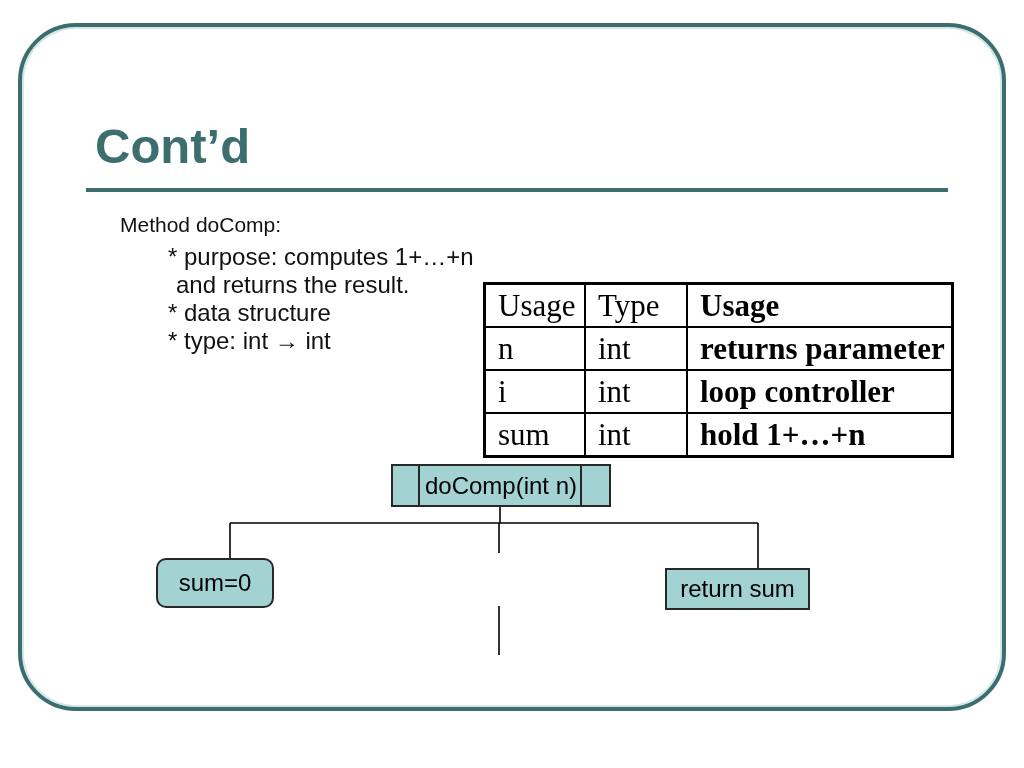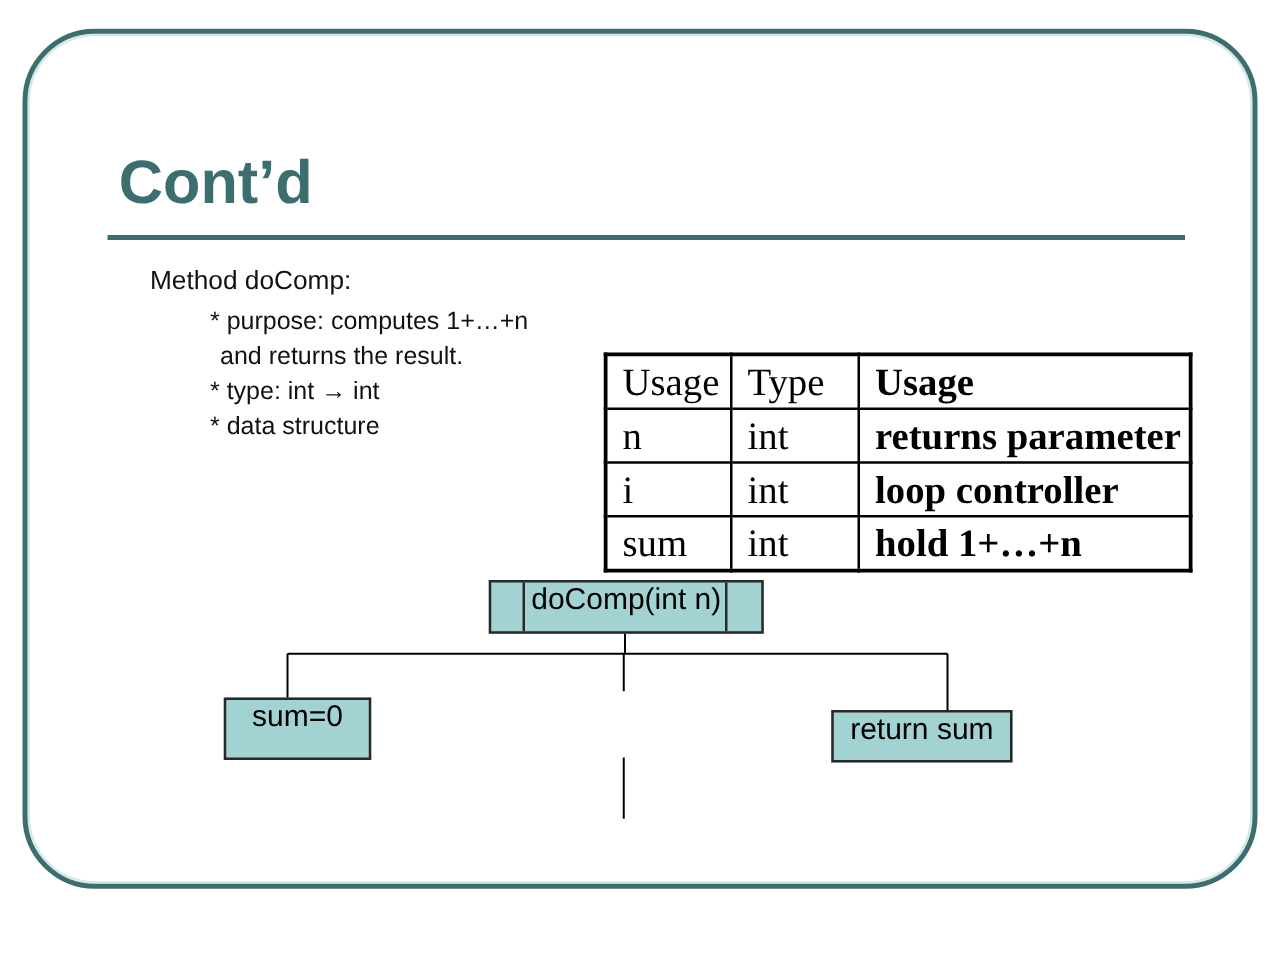"* purpose: computes 1+…+n" .notes-lines { font-size: 20px -> 24px }
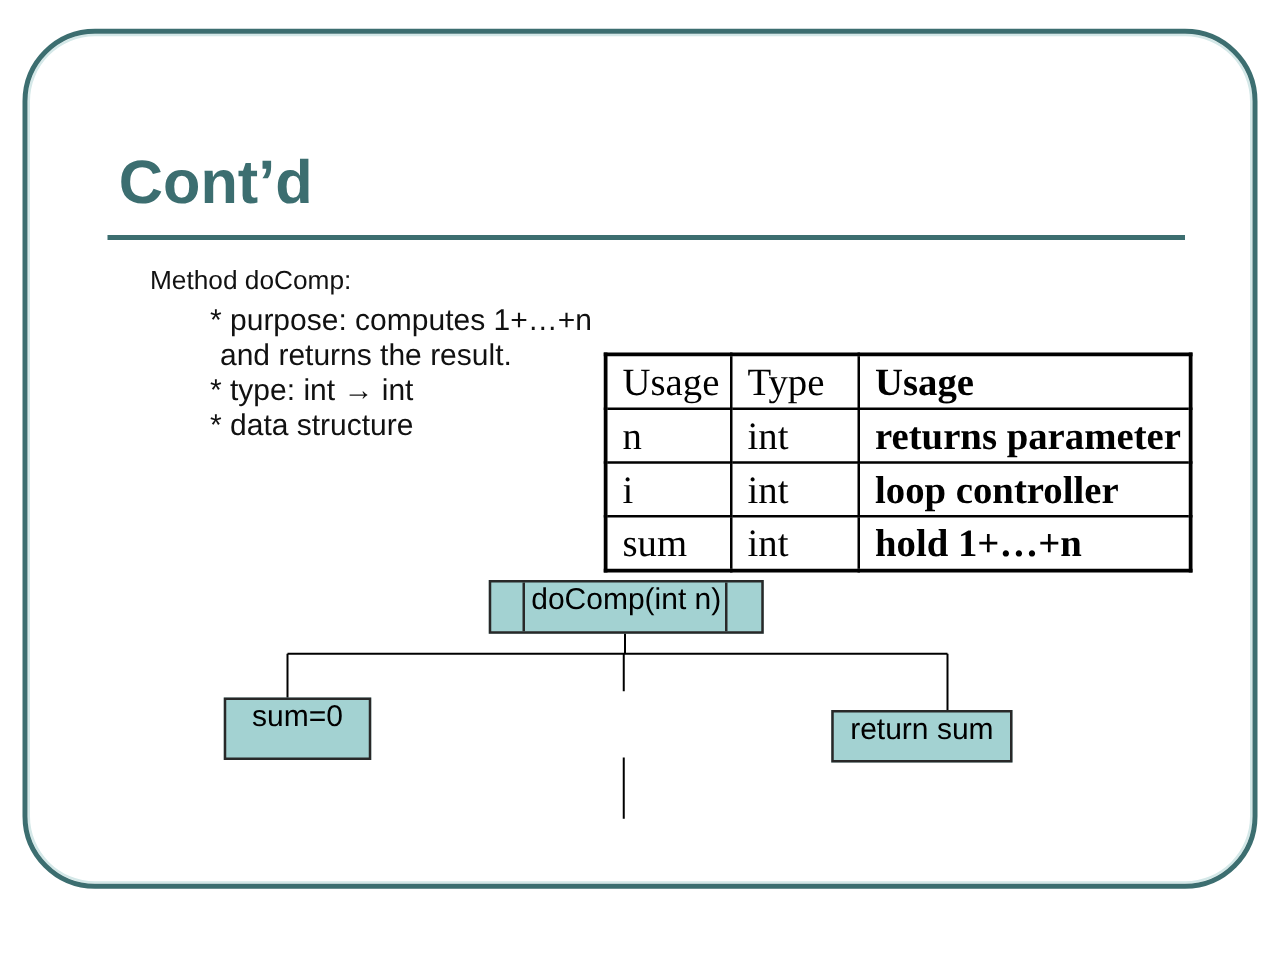"* type: int → int" div { order: before "* data structure" -> after "* data structure" }
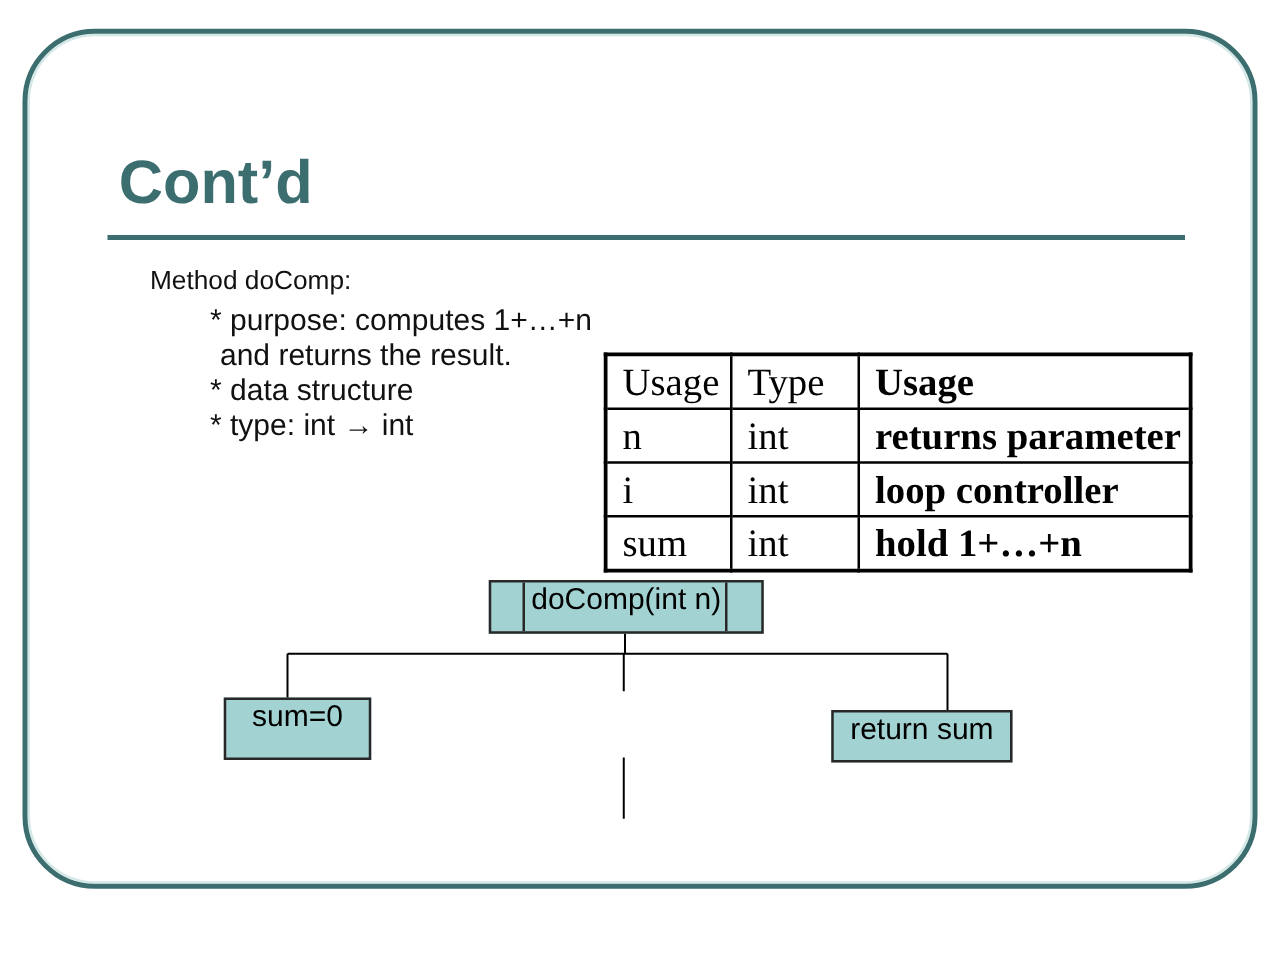"doComp(int n)" .shape { align-items: none -> center }
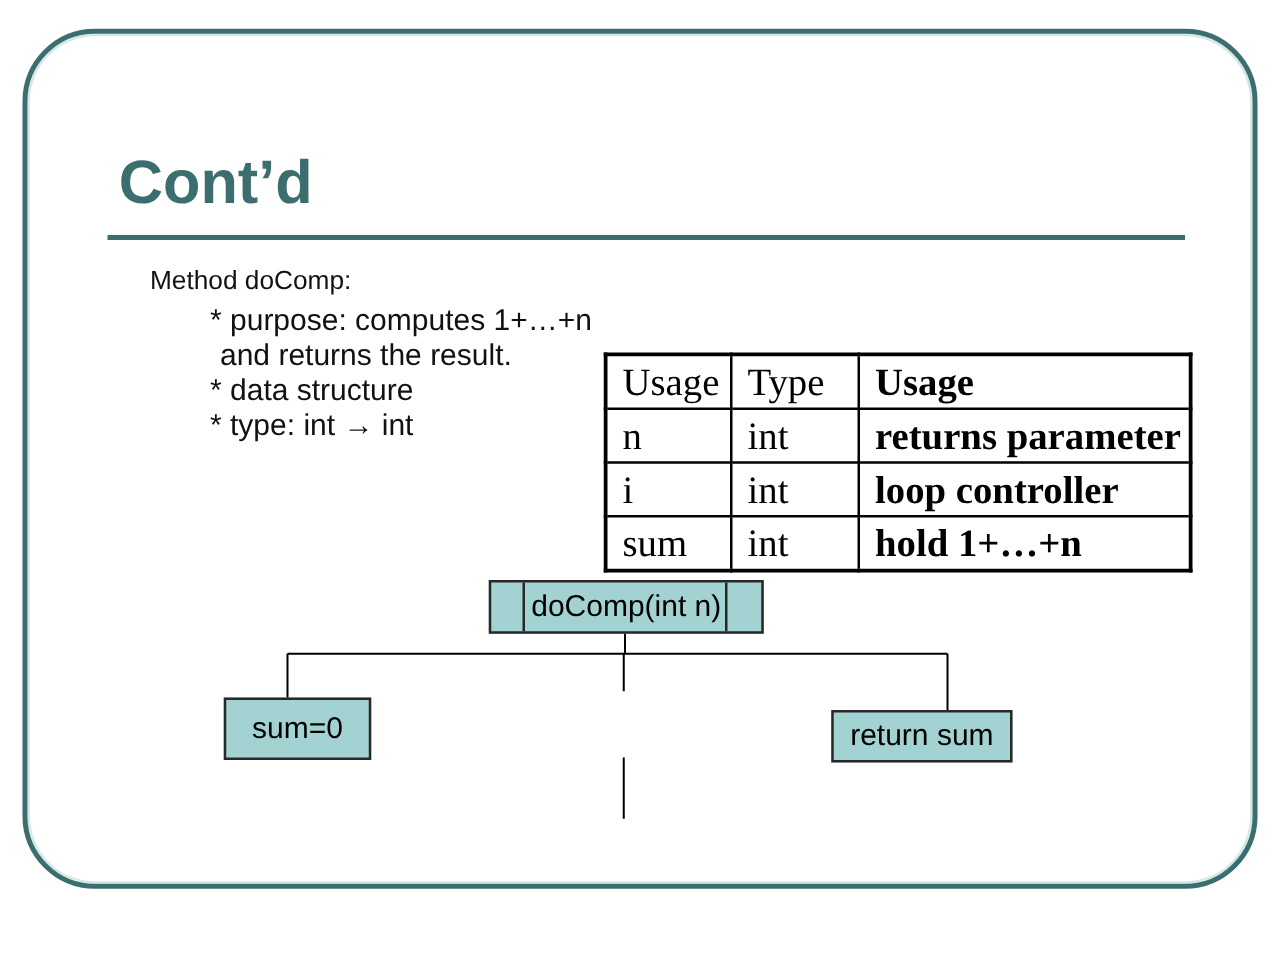"sum=0" .shape.box-sum0 { border-radius: none -> 10px; left: 179px -> 156px }
